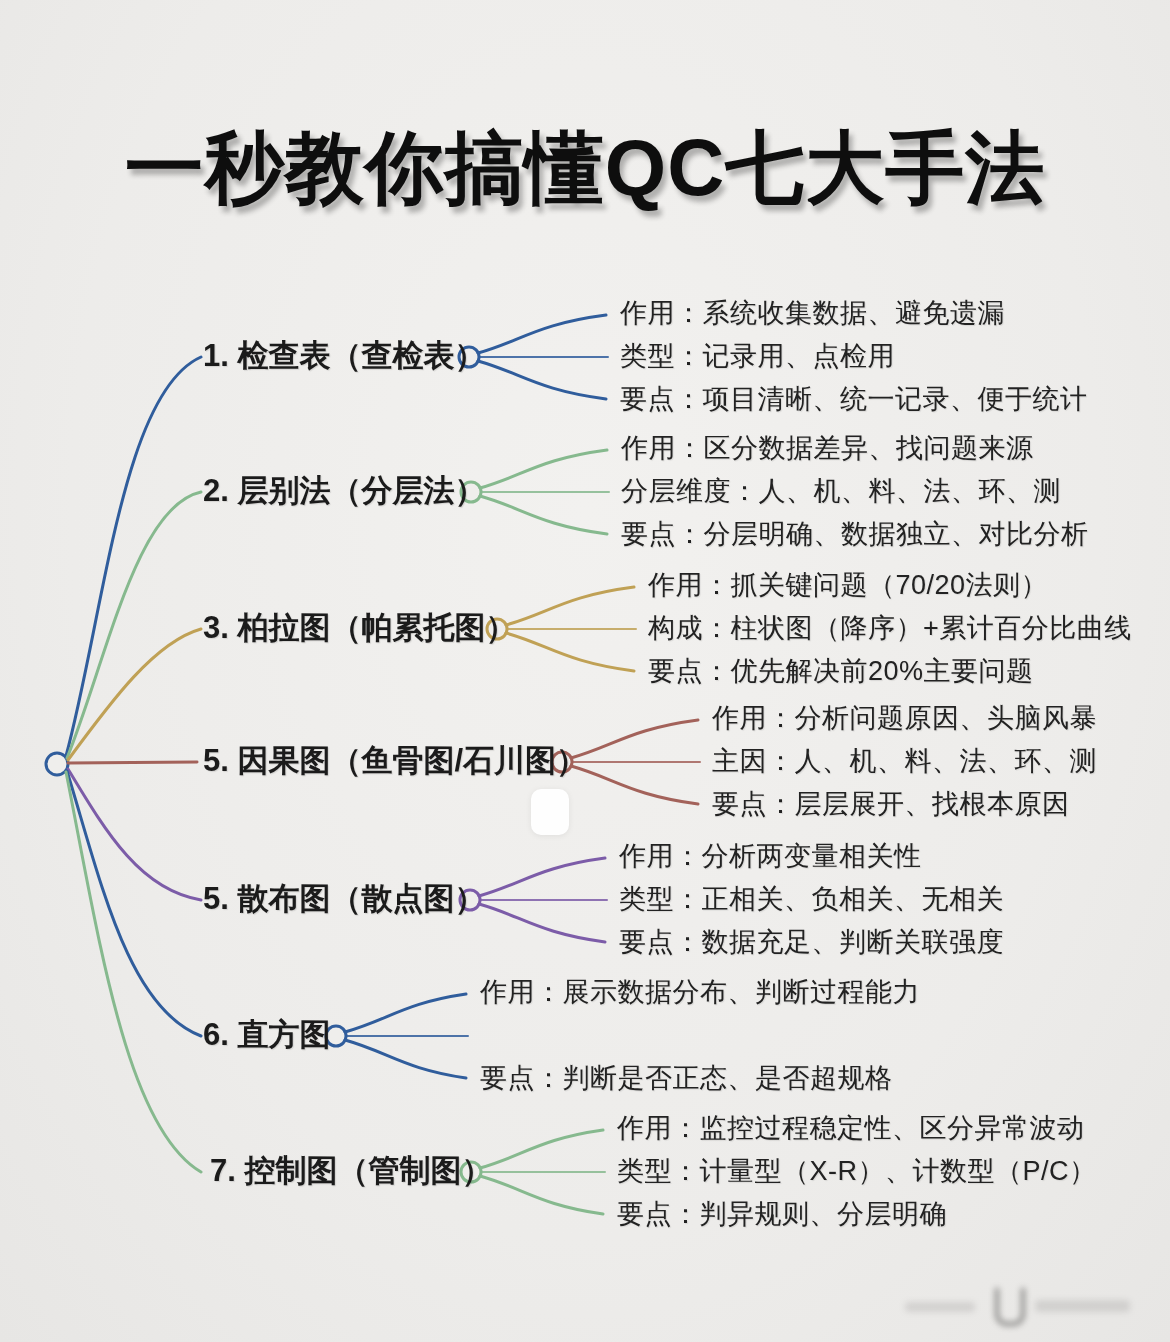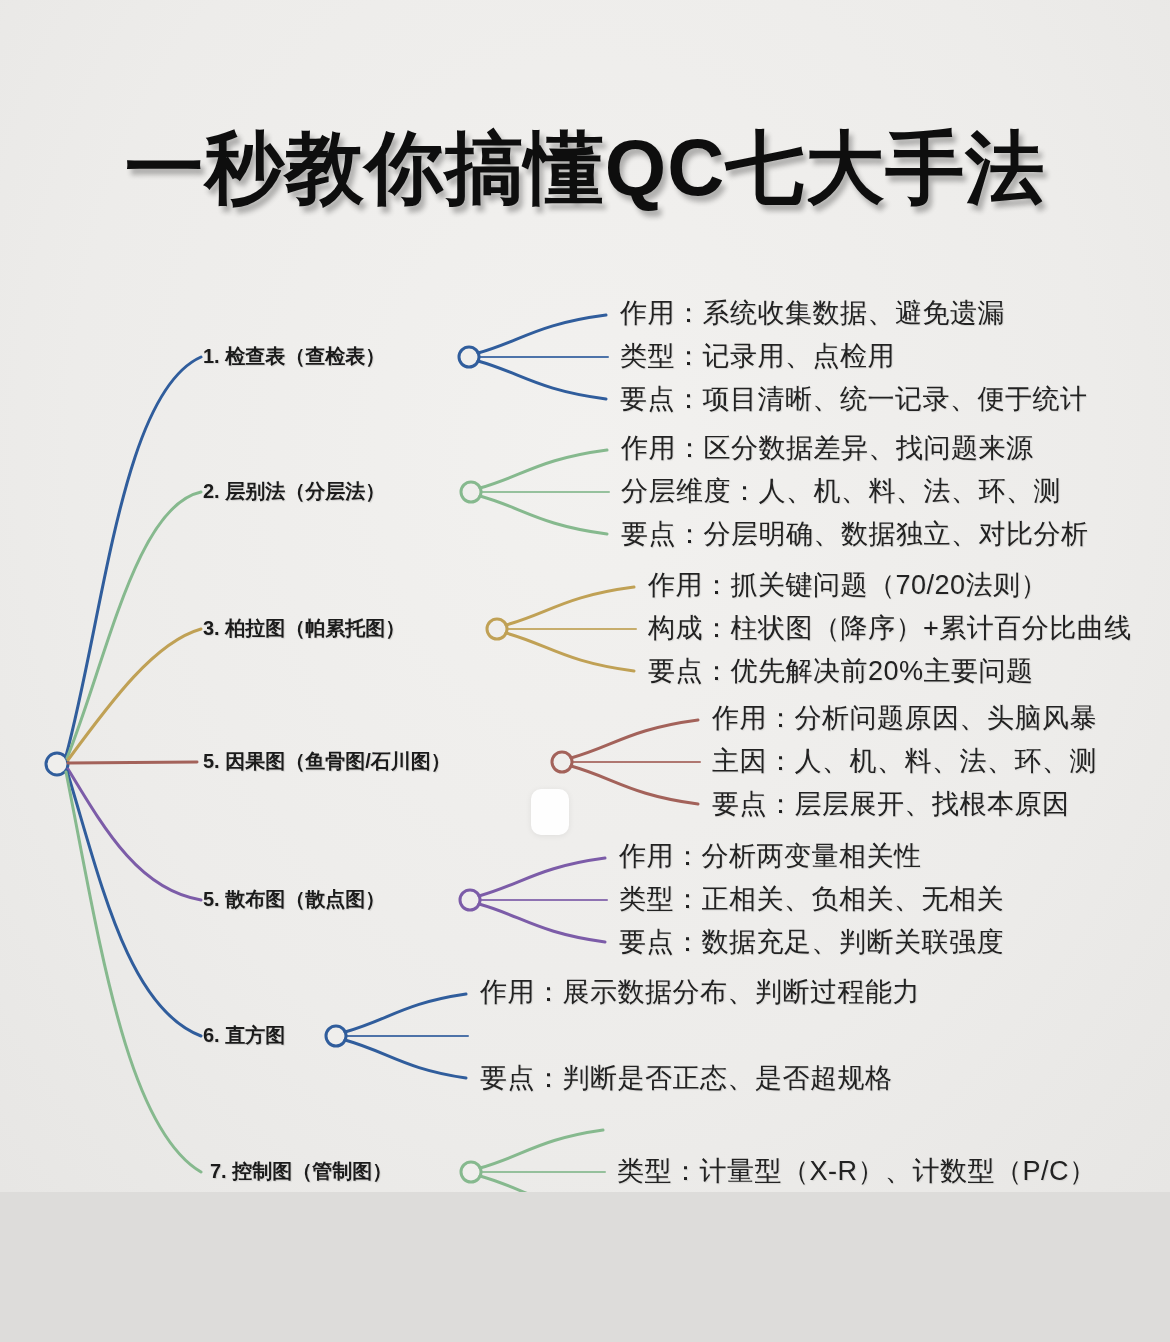"一秒教你搞懂QC七大手法" .stage { height: 1192px -> 1342px }
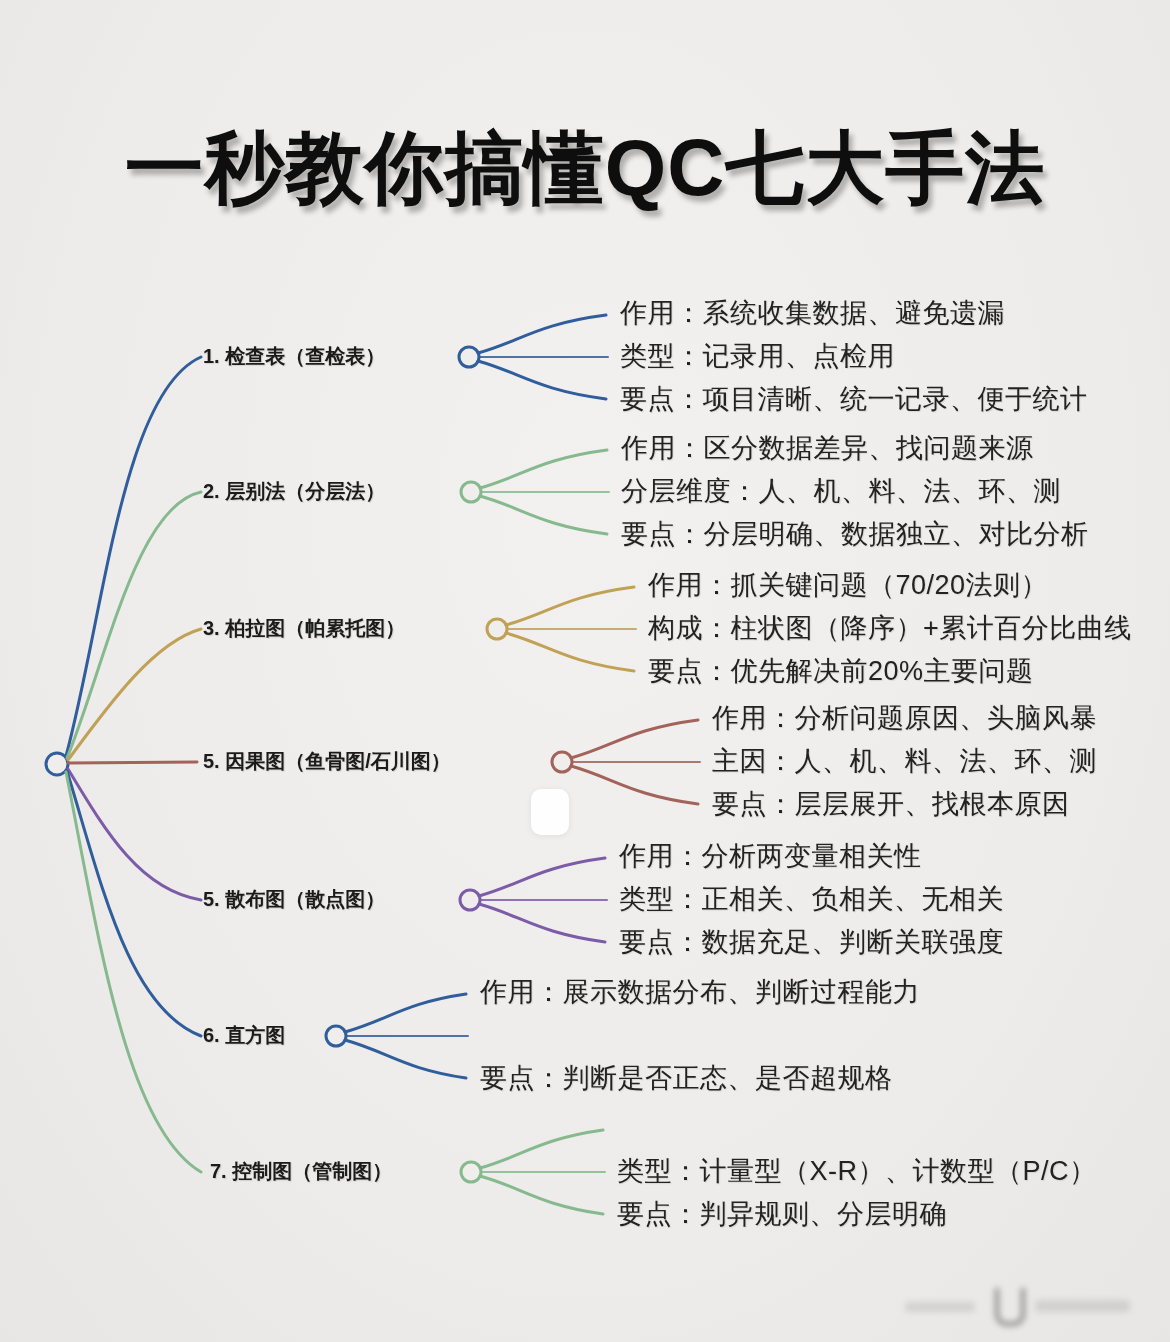"1. 检查表（查检表）" .branch-label { font-size: 20px -> 31px }
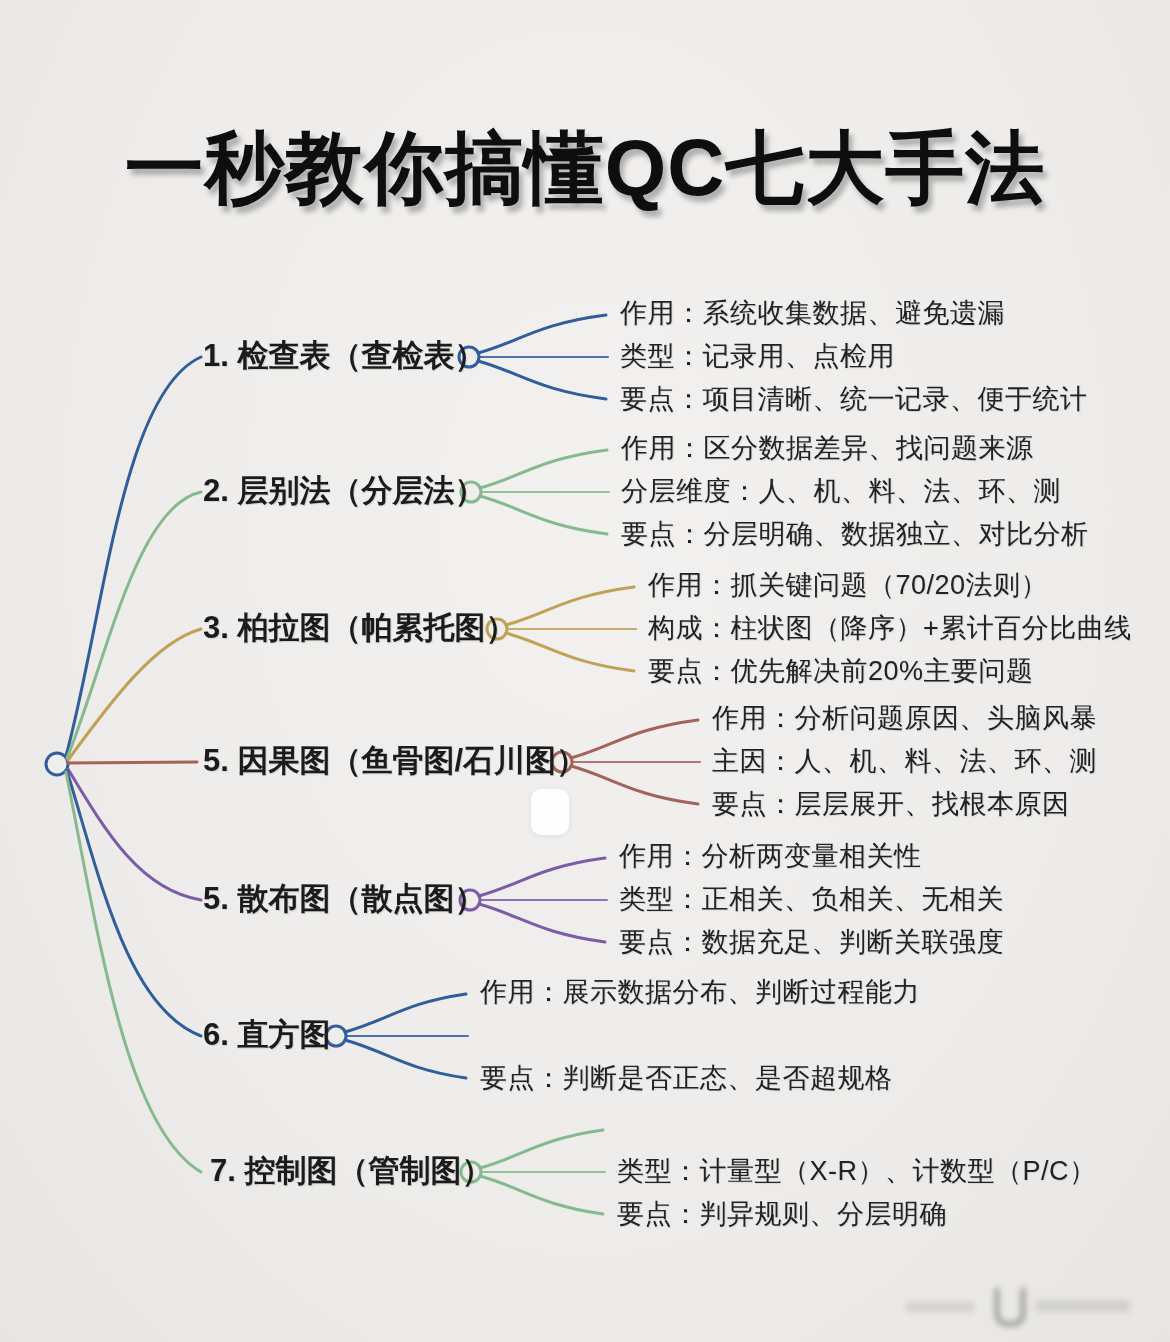"作用：监控过程稳定性、区分异常波动" div.item { html: none -> <div>作用：监控过程稳定性、区分异常波动</div> }
